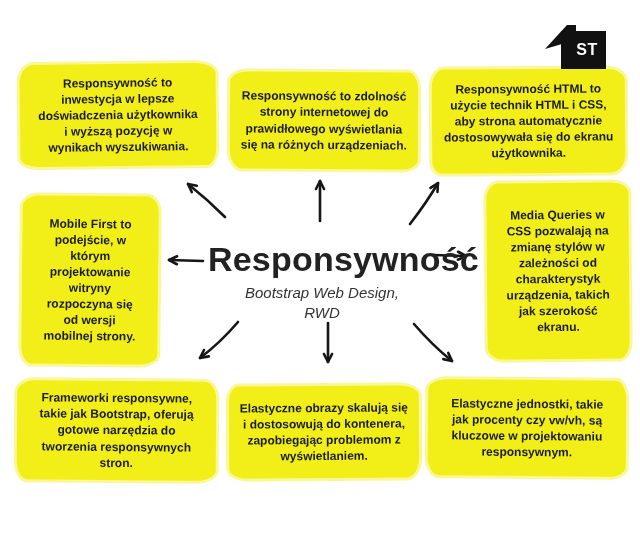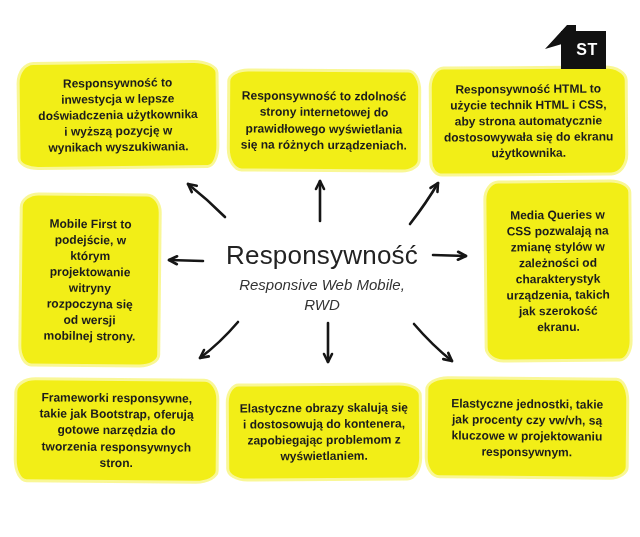"Responsywność" .center-title { font-size: 26px -> 34px; font-weight: 400 -> 700 }
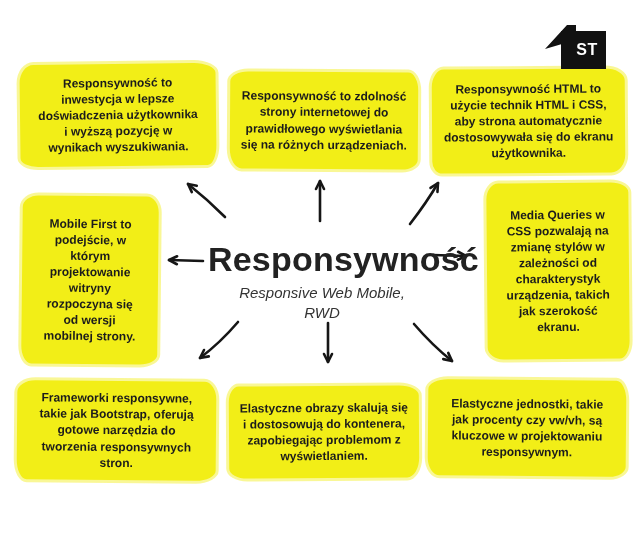"Responsive Web Mobile," div.center-subtitle { text: Responsive Web Mobile -> Bootstrap Web Design }
